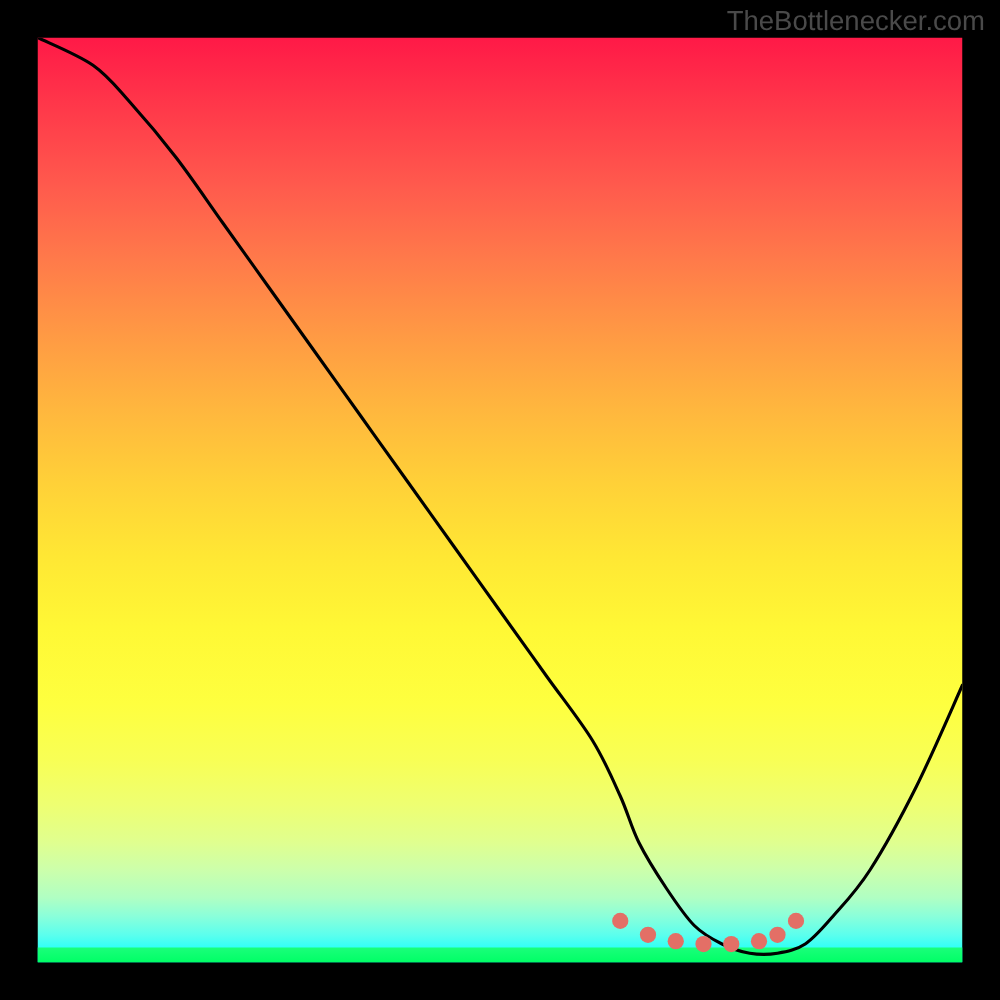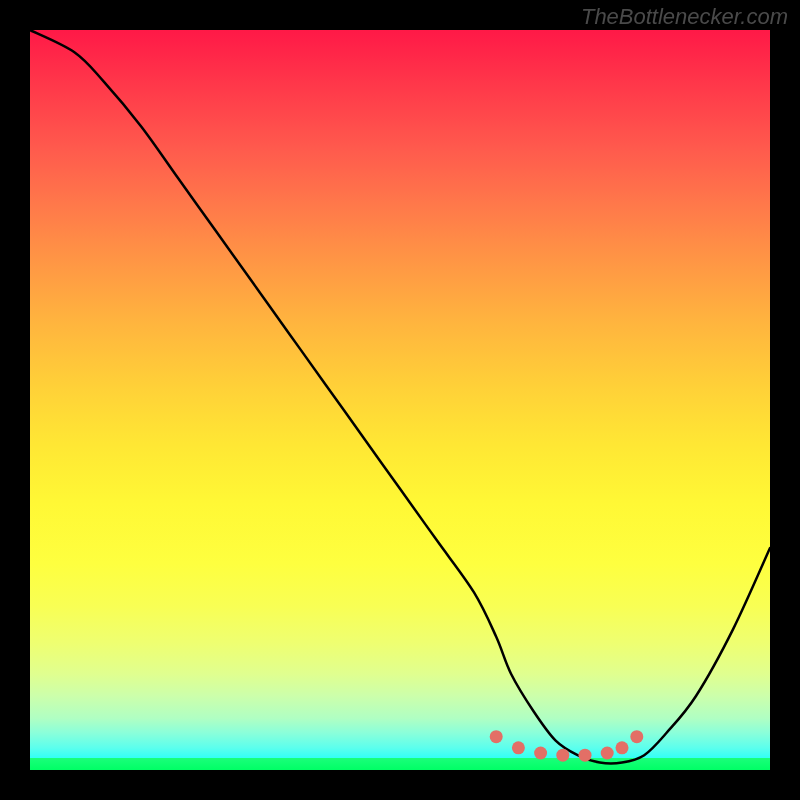"TheBottleneсker.com" .watermark { font-style: italic -> none }
